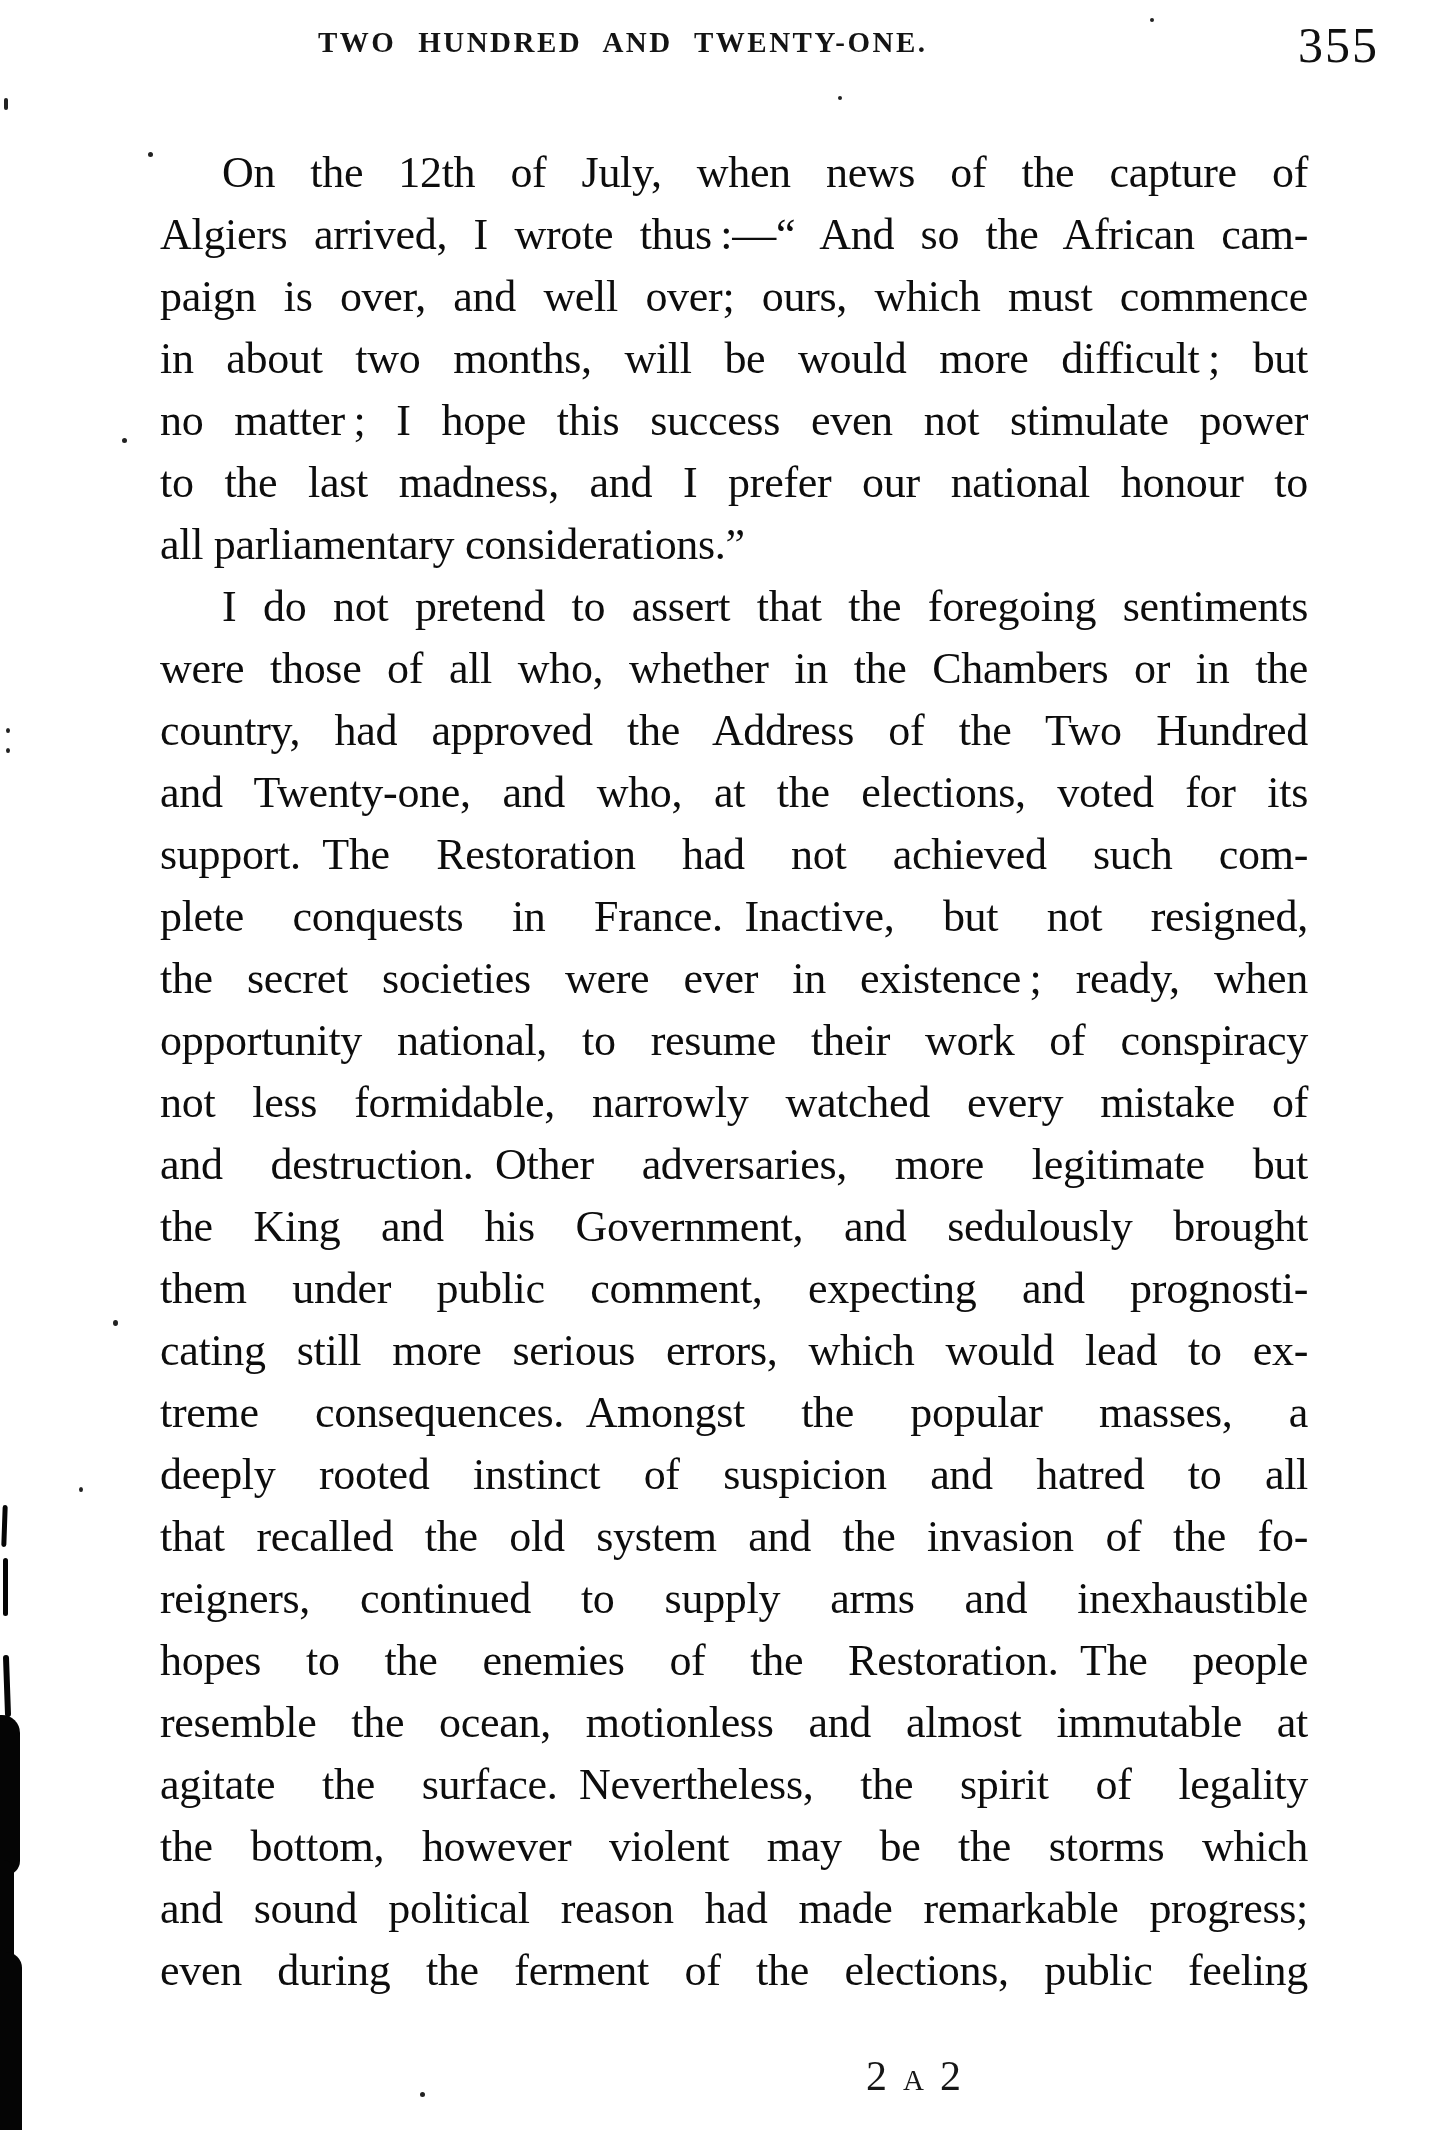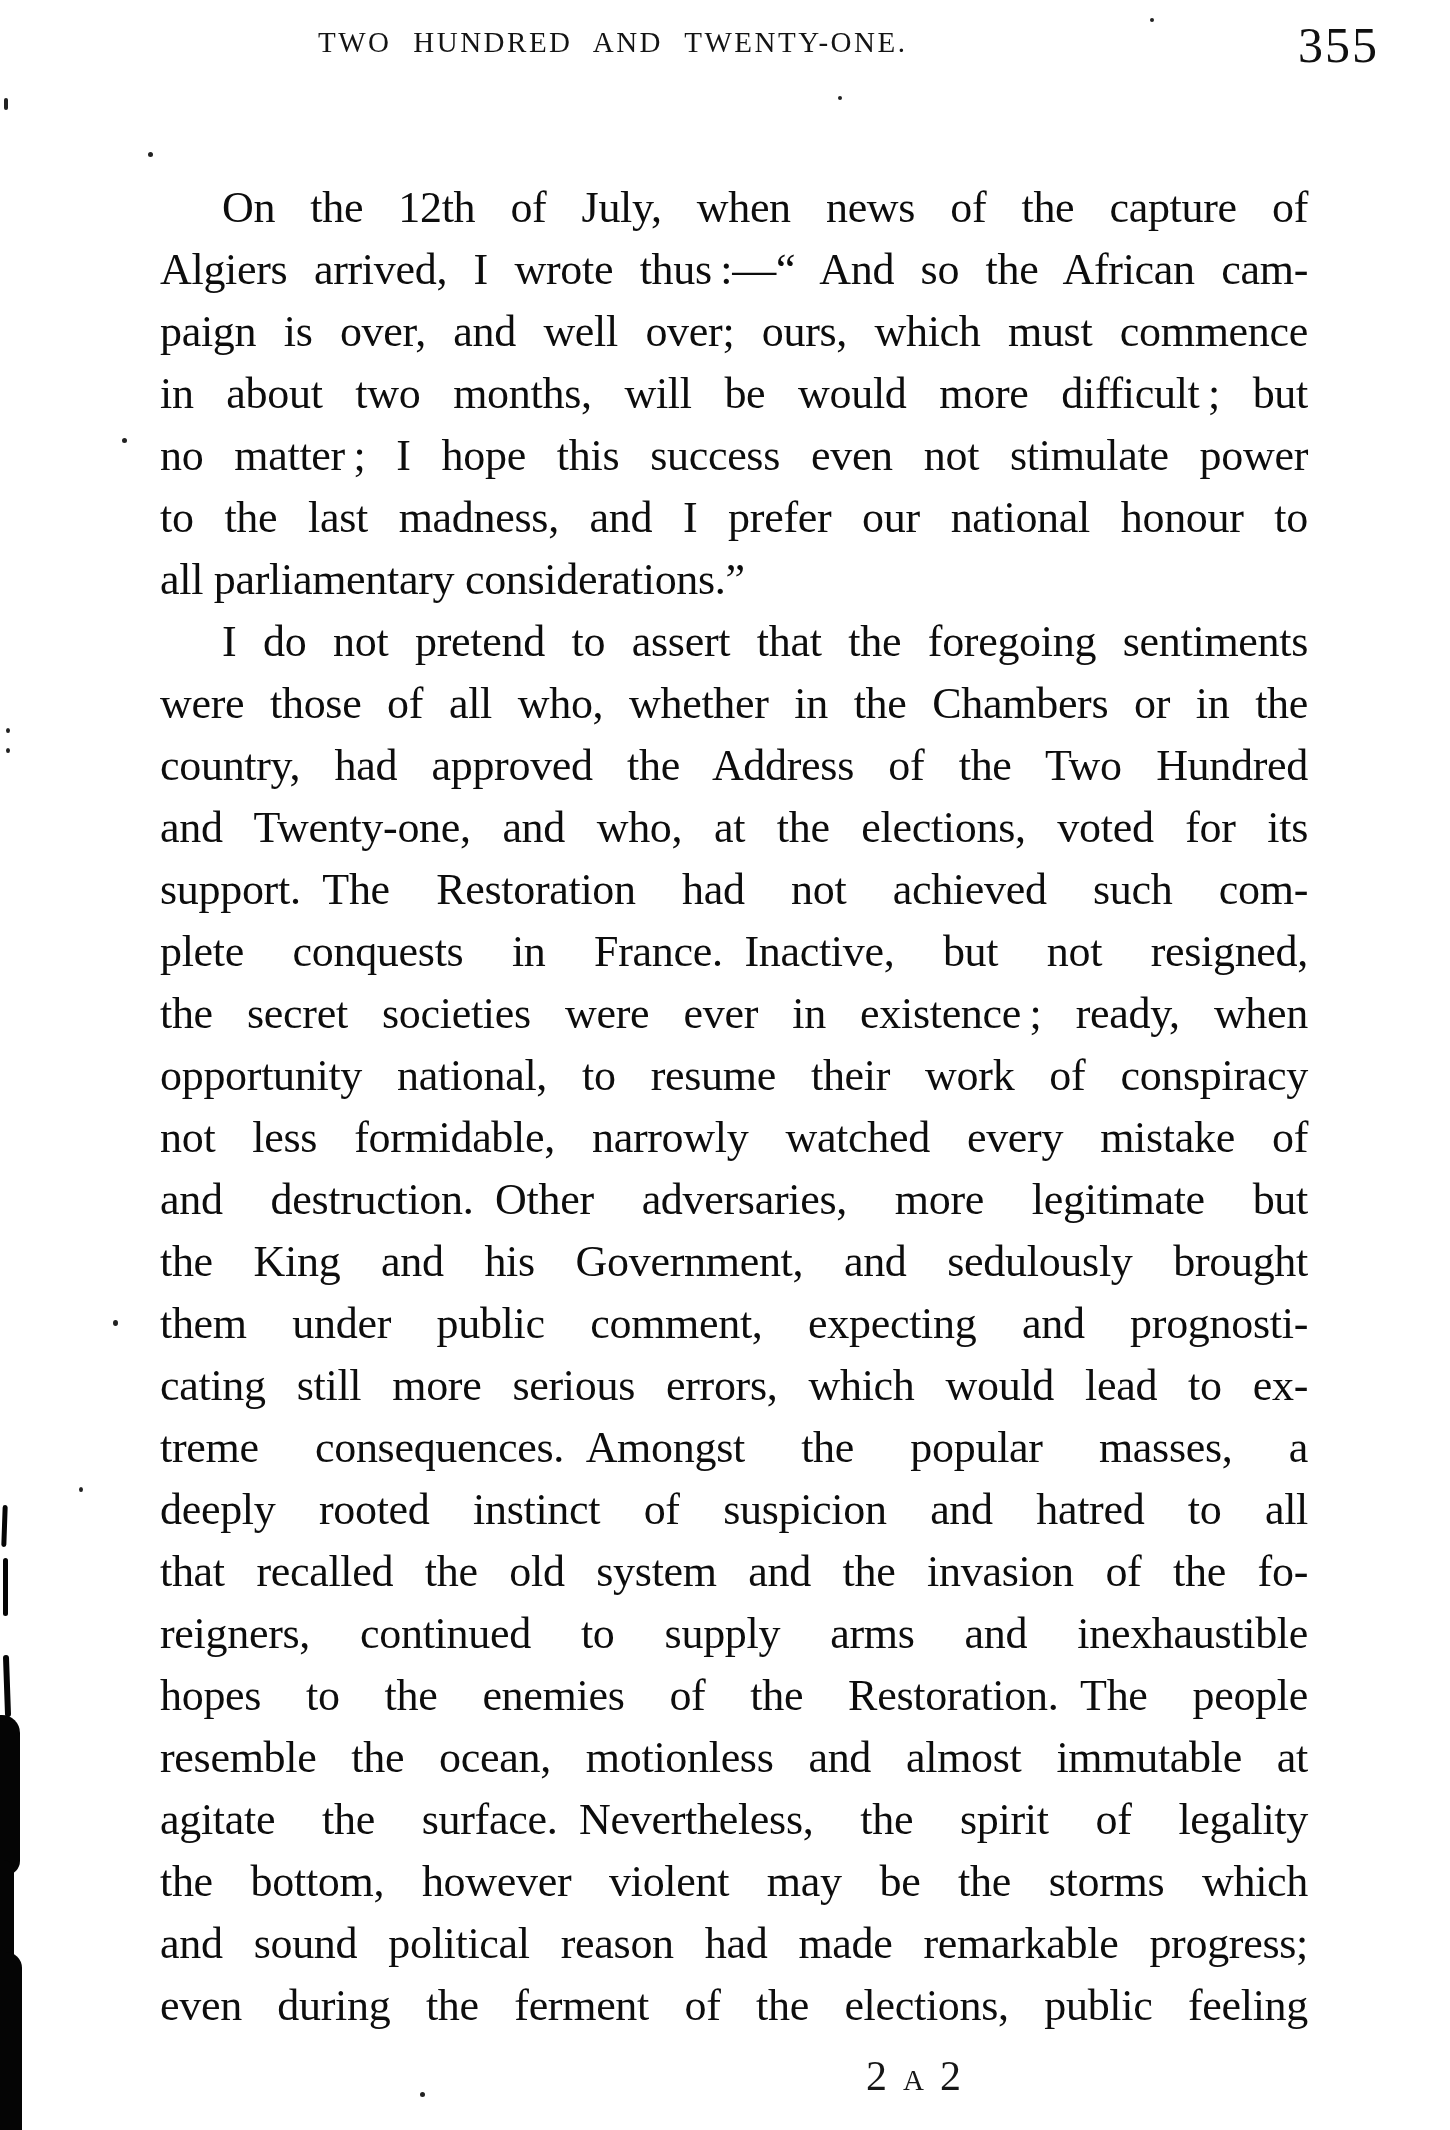"TWO HUNDRED AND TWENTY-ONE." .running-head { font-weight: none -> bold }
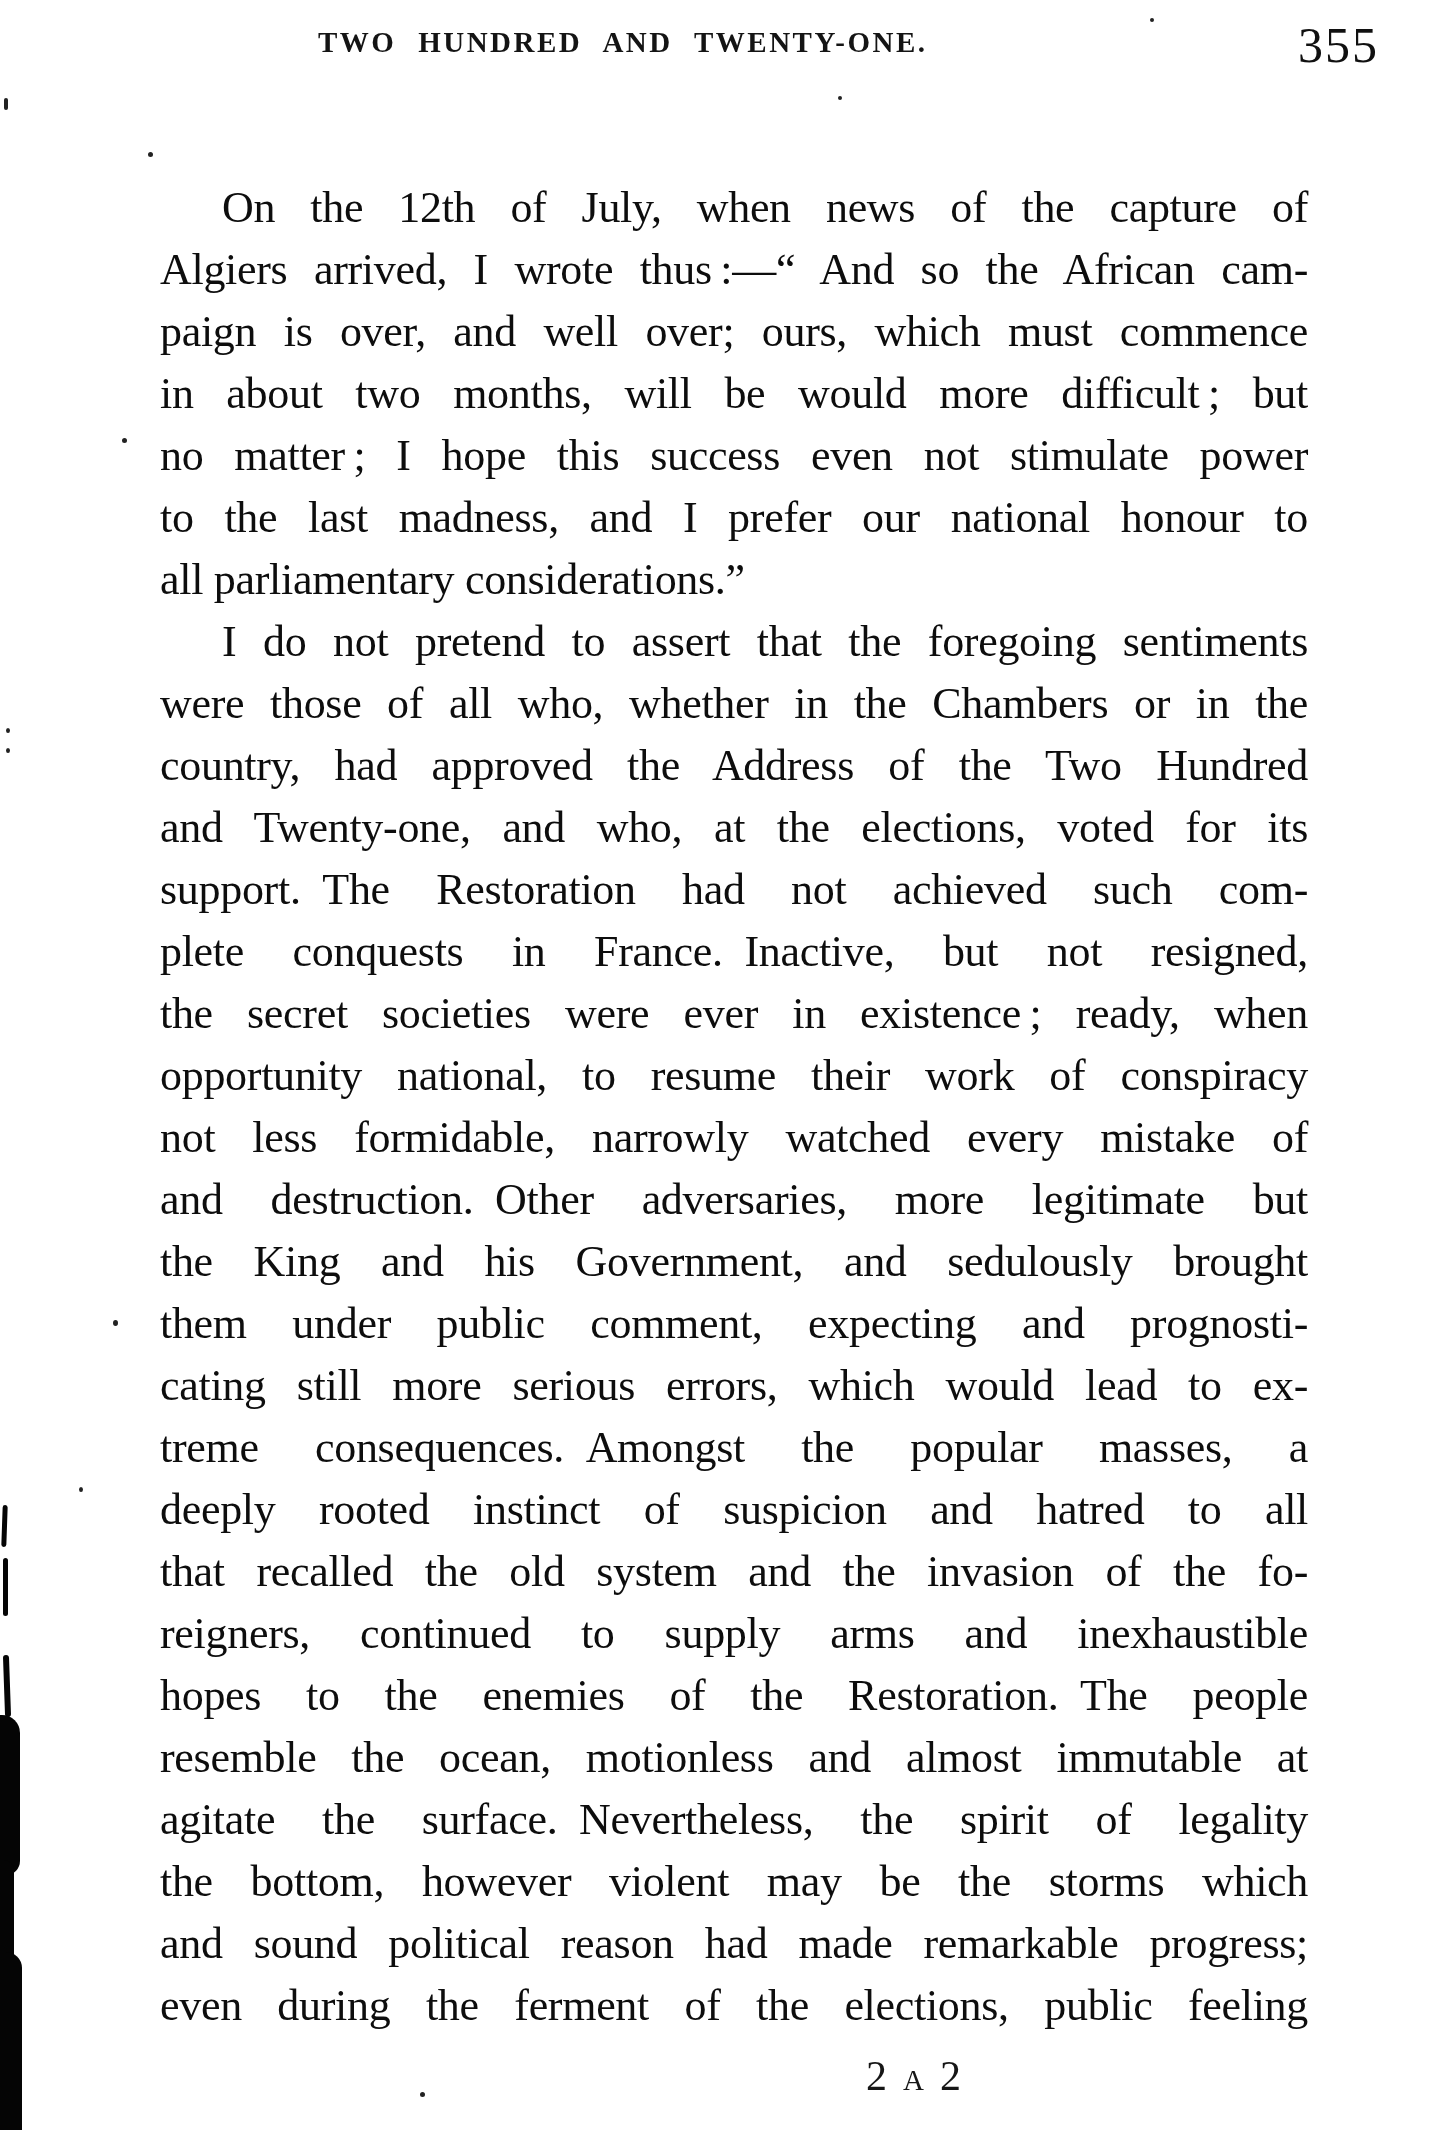"On the 12th of July," .body-text { margin-top: 35px -> none }
